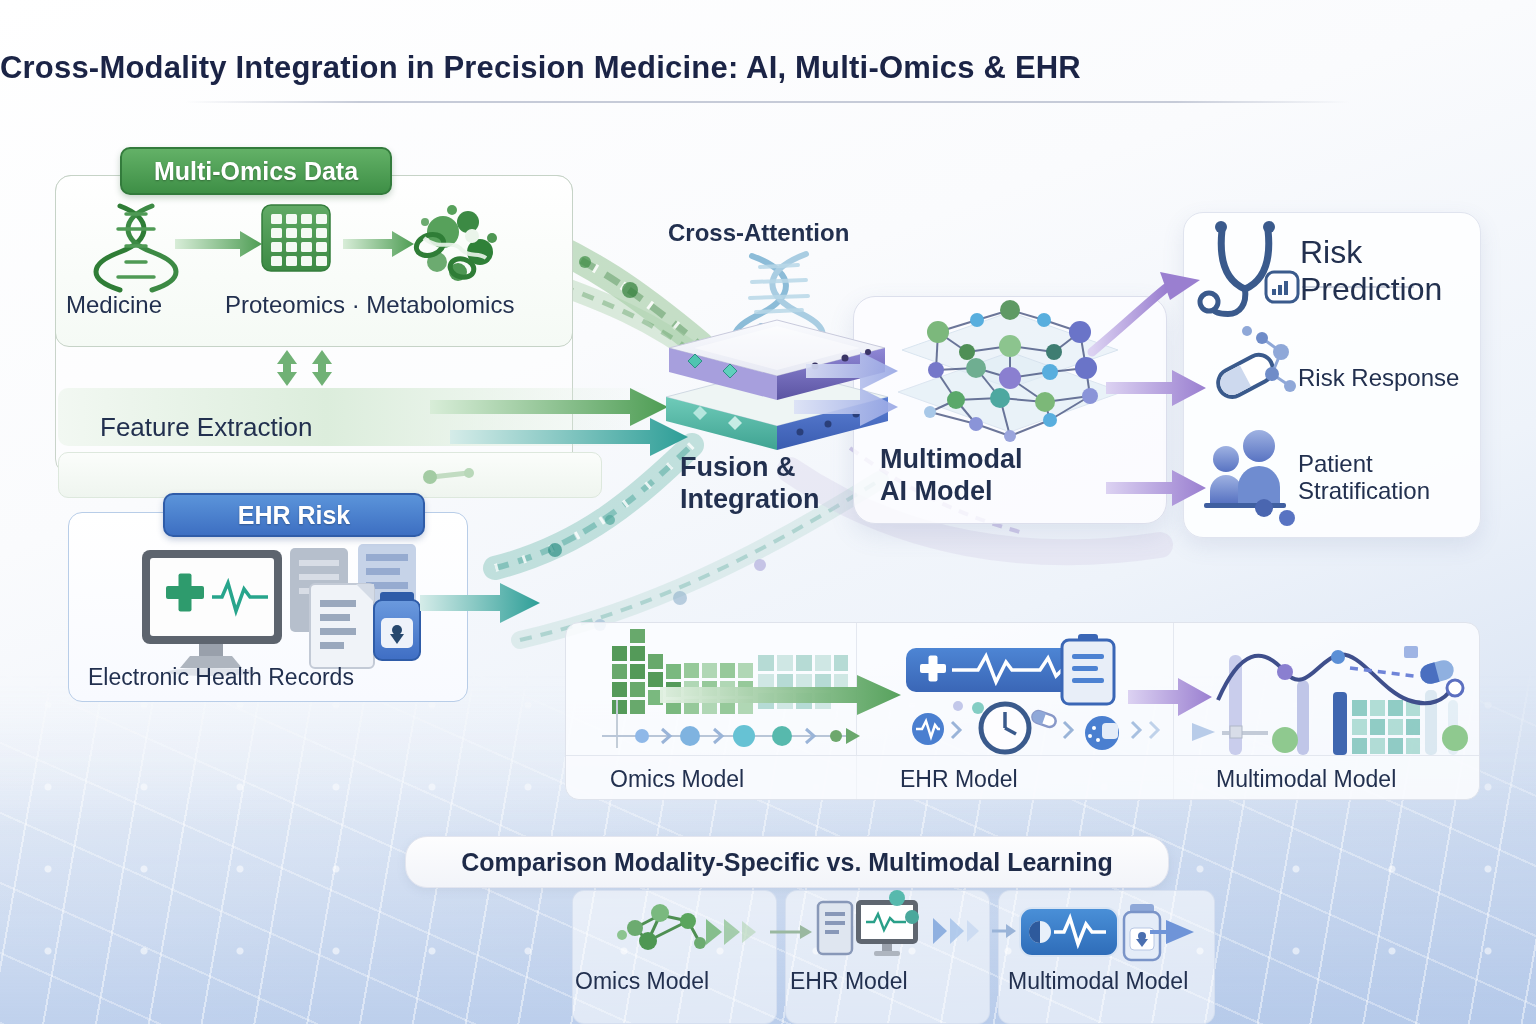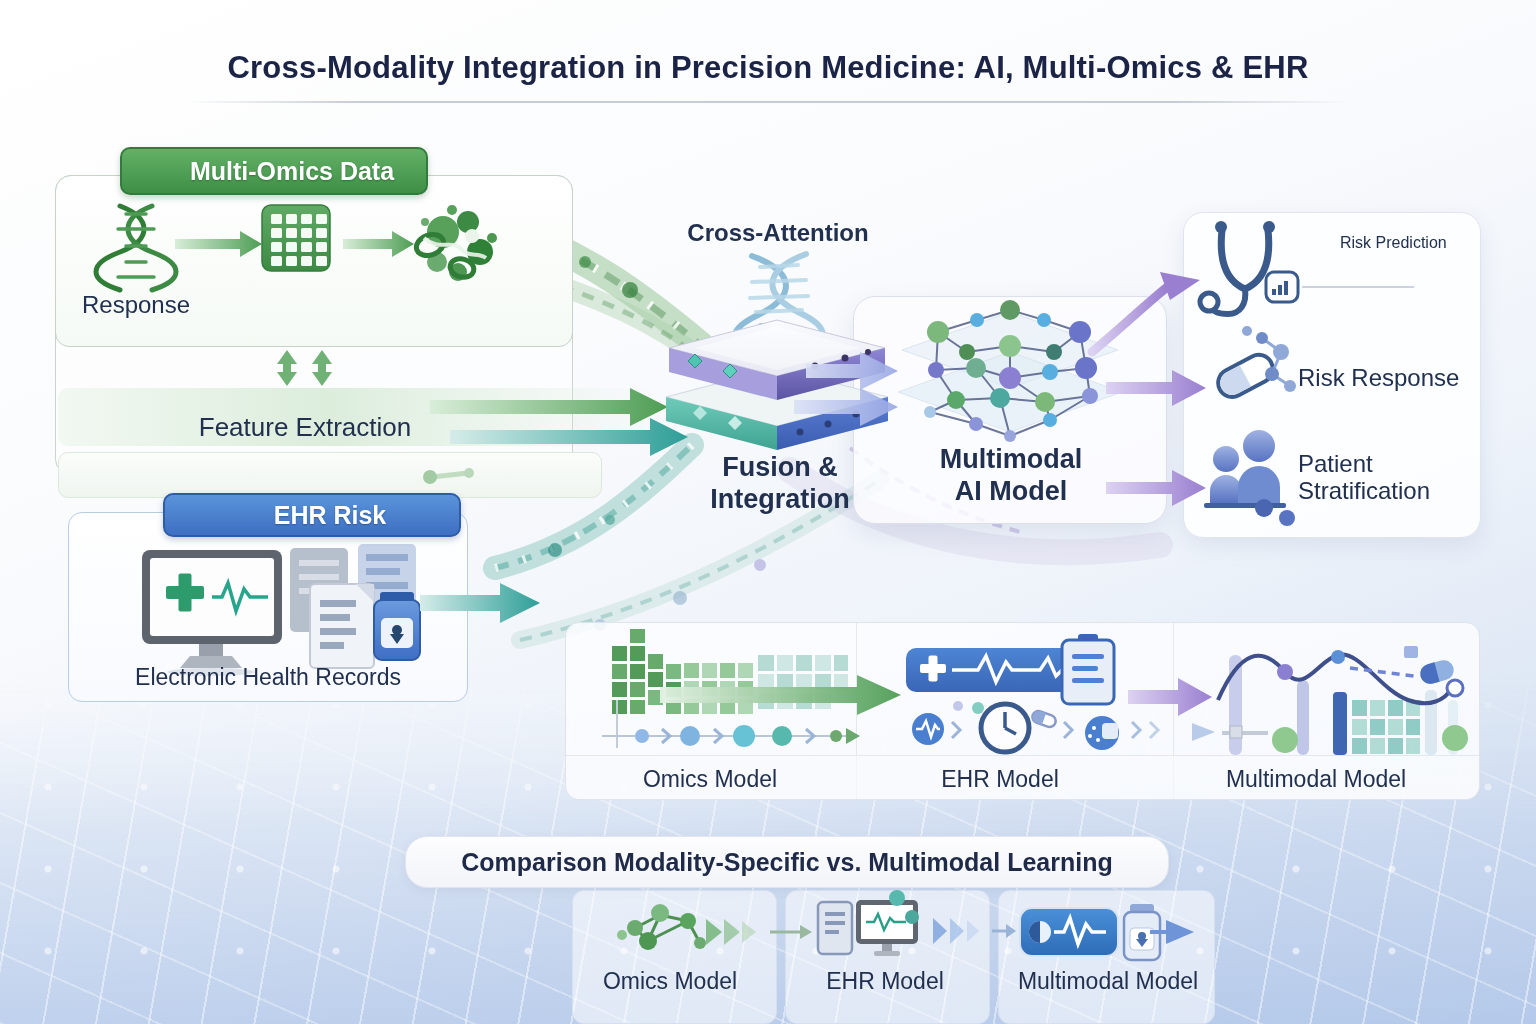"Cross-Modality Integration in Precision" .ctr { text-align: center -> none }
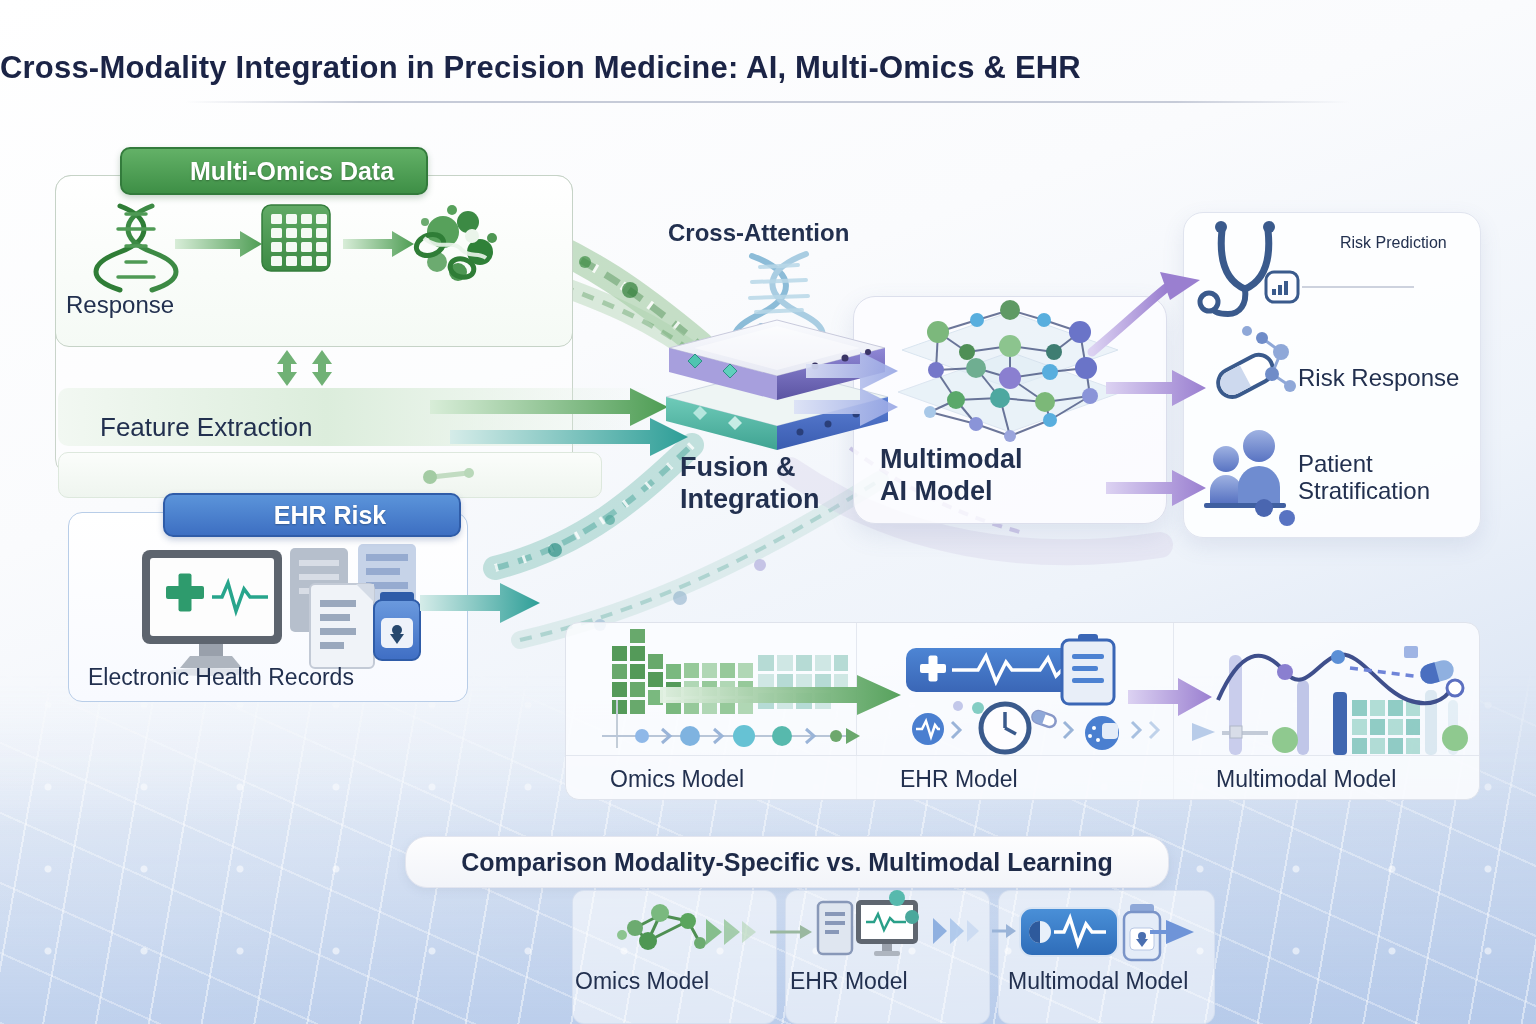"Multi-Omics Data" .badge { padding-left: 36px -> none }
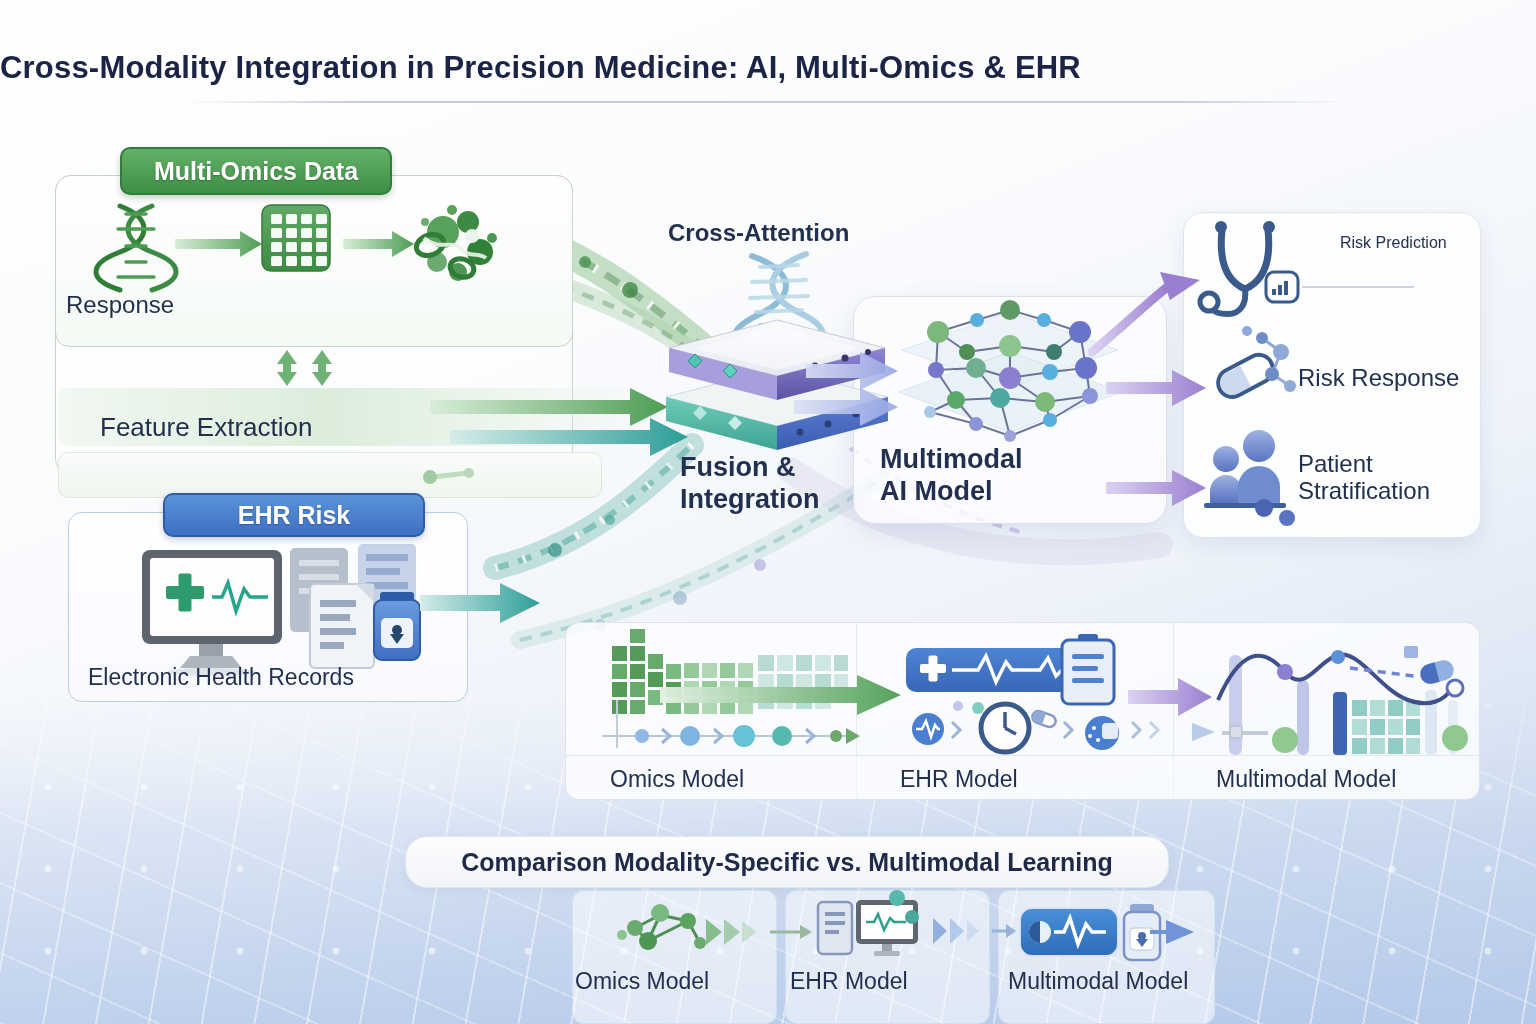"Risk Prediction" div.txt { font-size: 16px -> 32px; margin-left: 40px -> none }
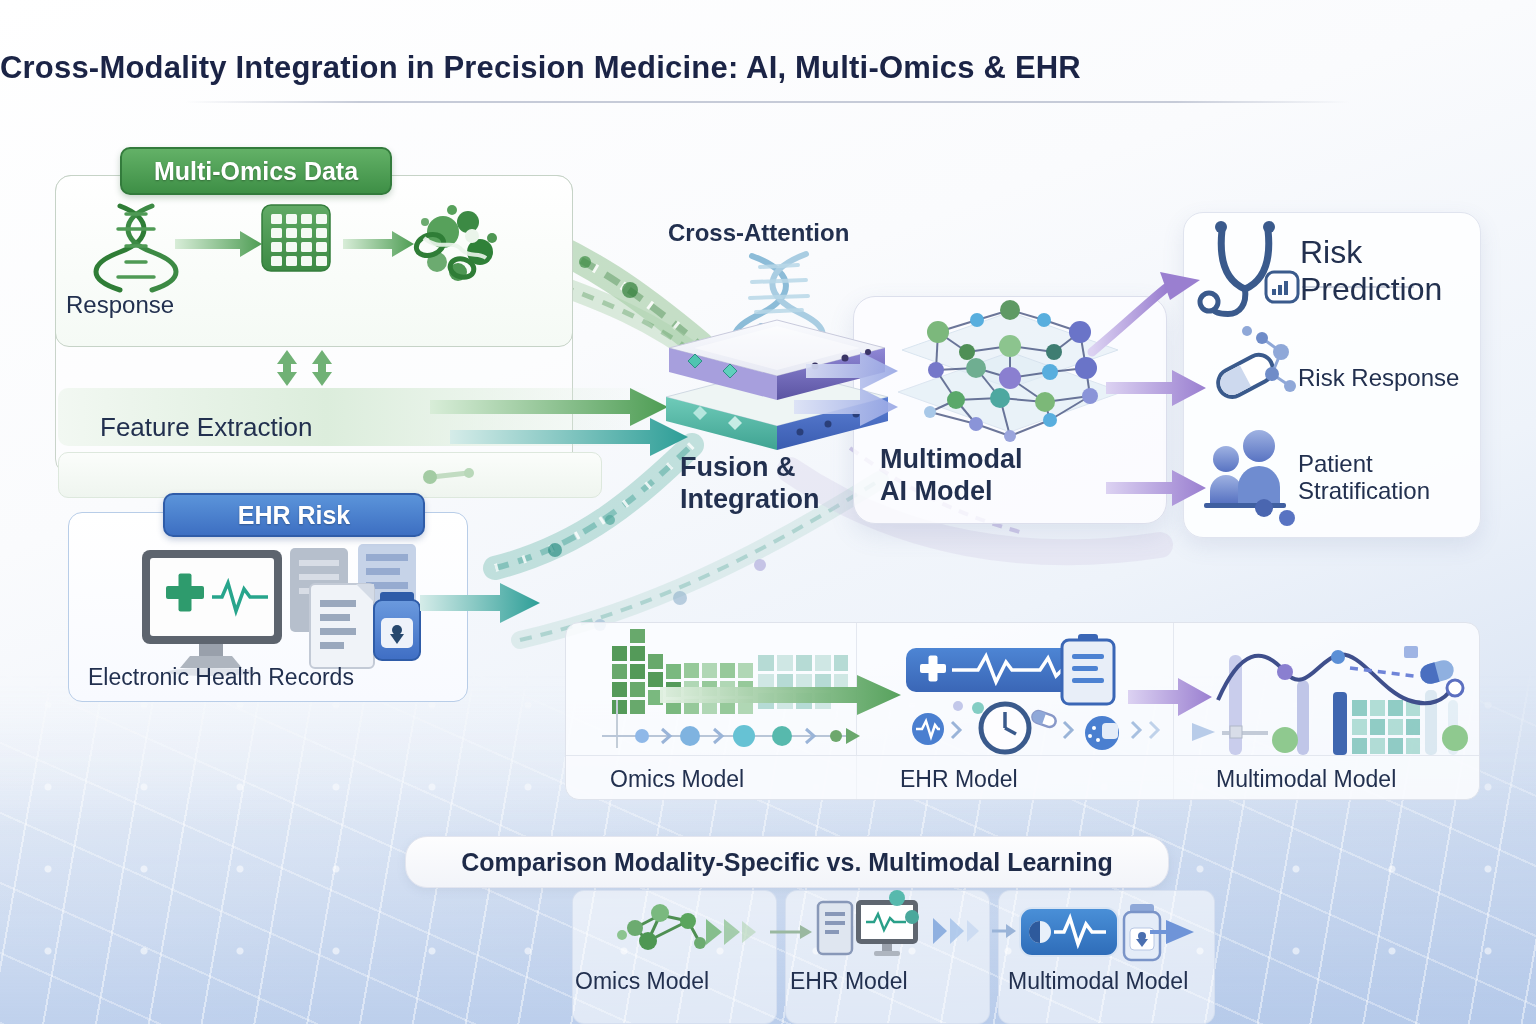"Response" div.txt { text: Response -> Medicine }
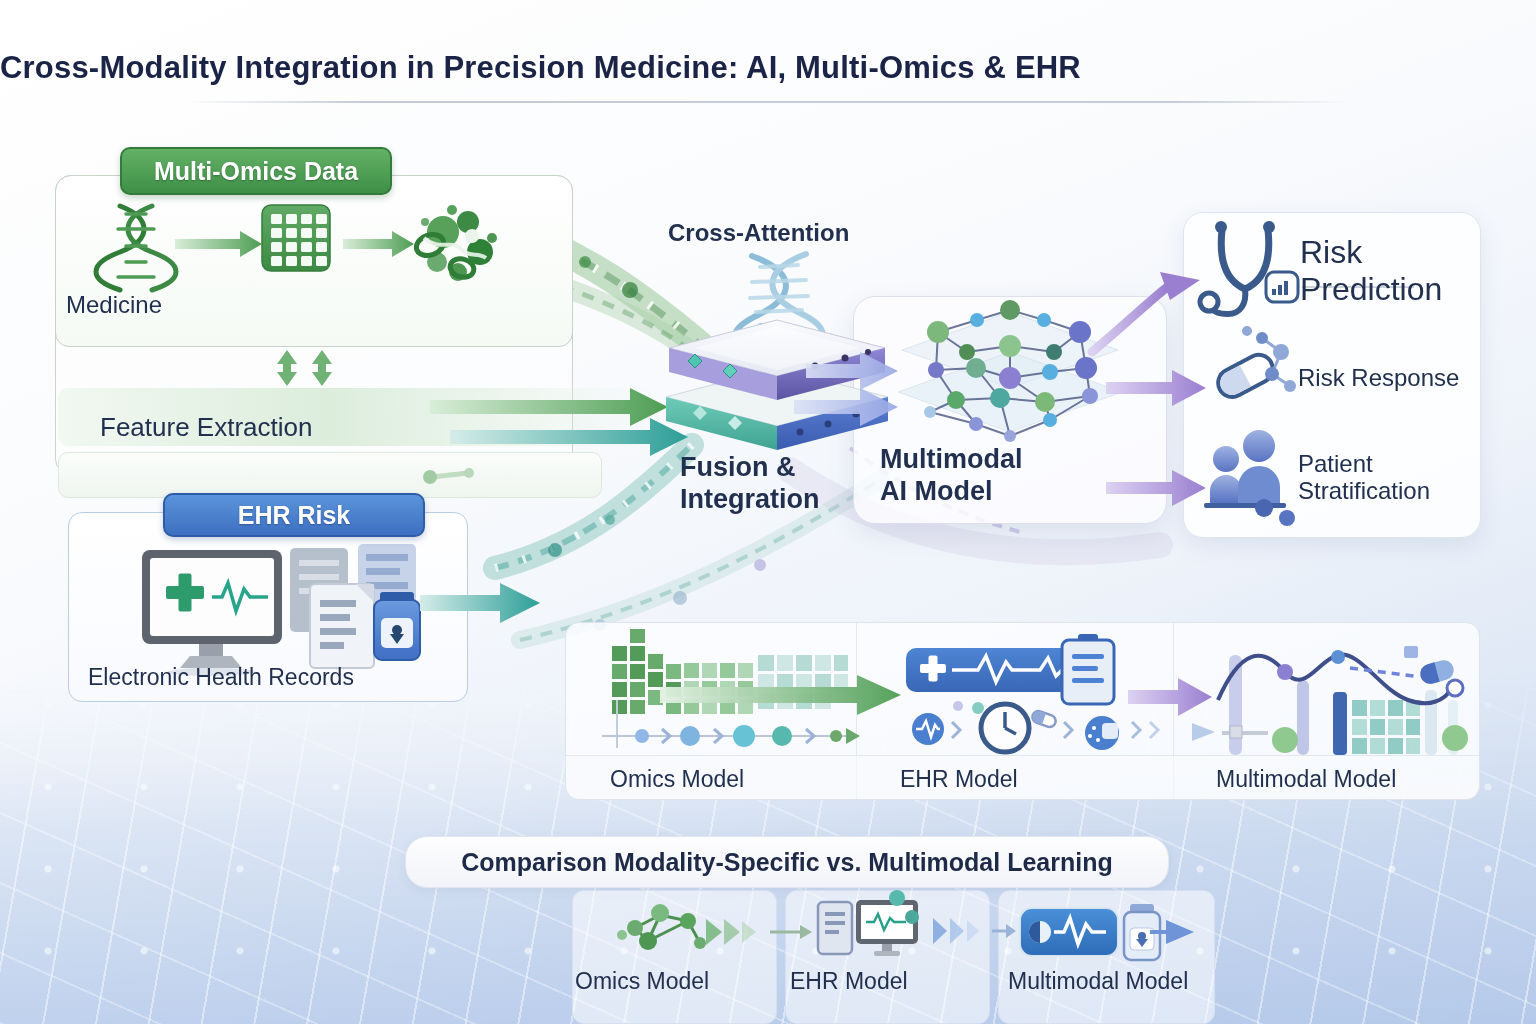"Proteomics · Metabolomics" div.txt { html: none -> <div>Proteomics · Metabolomics</div> }
